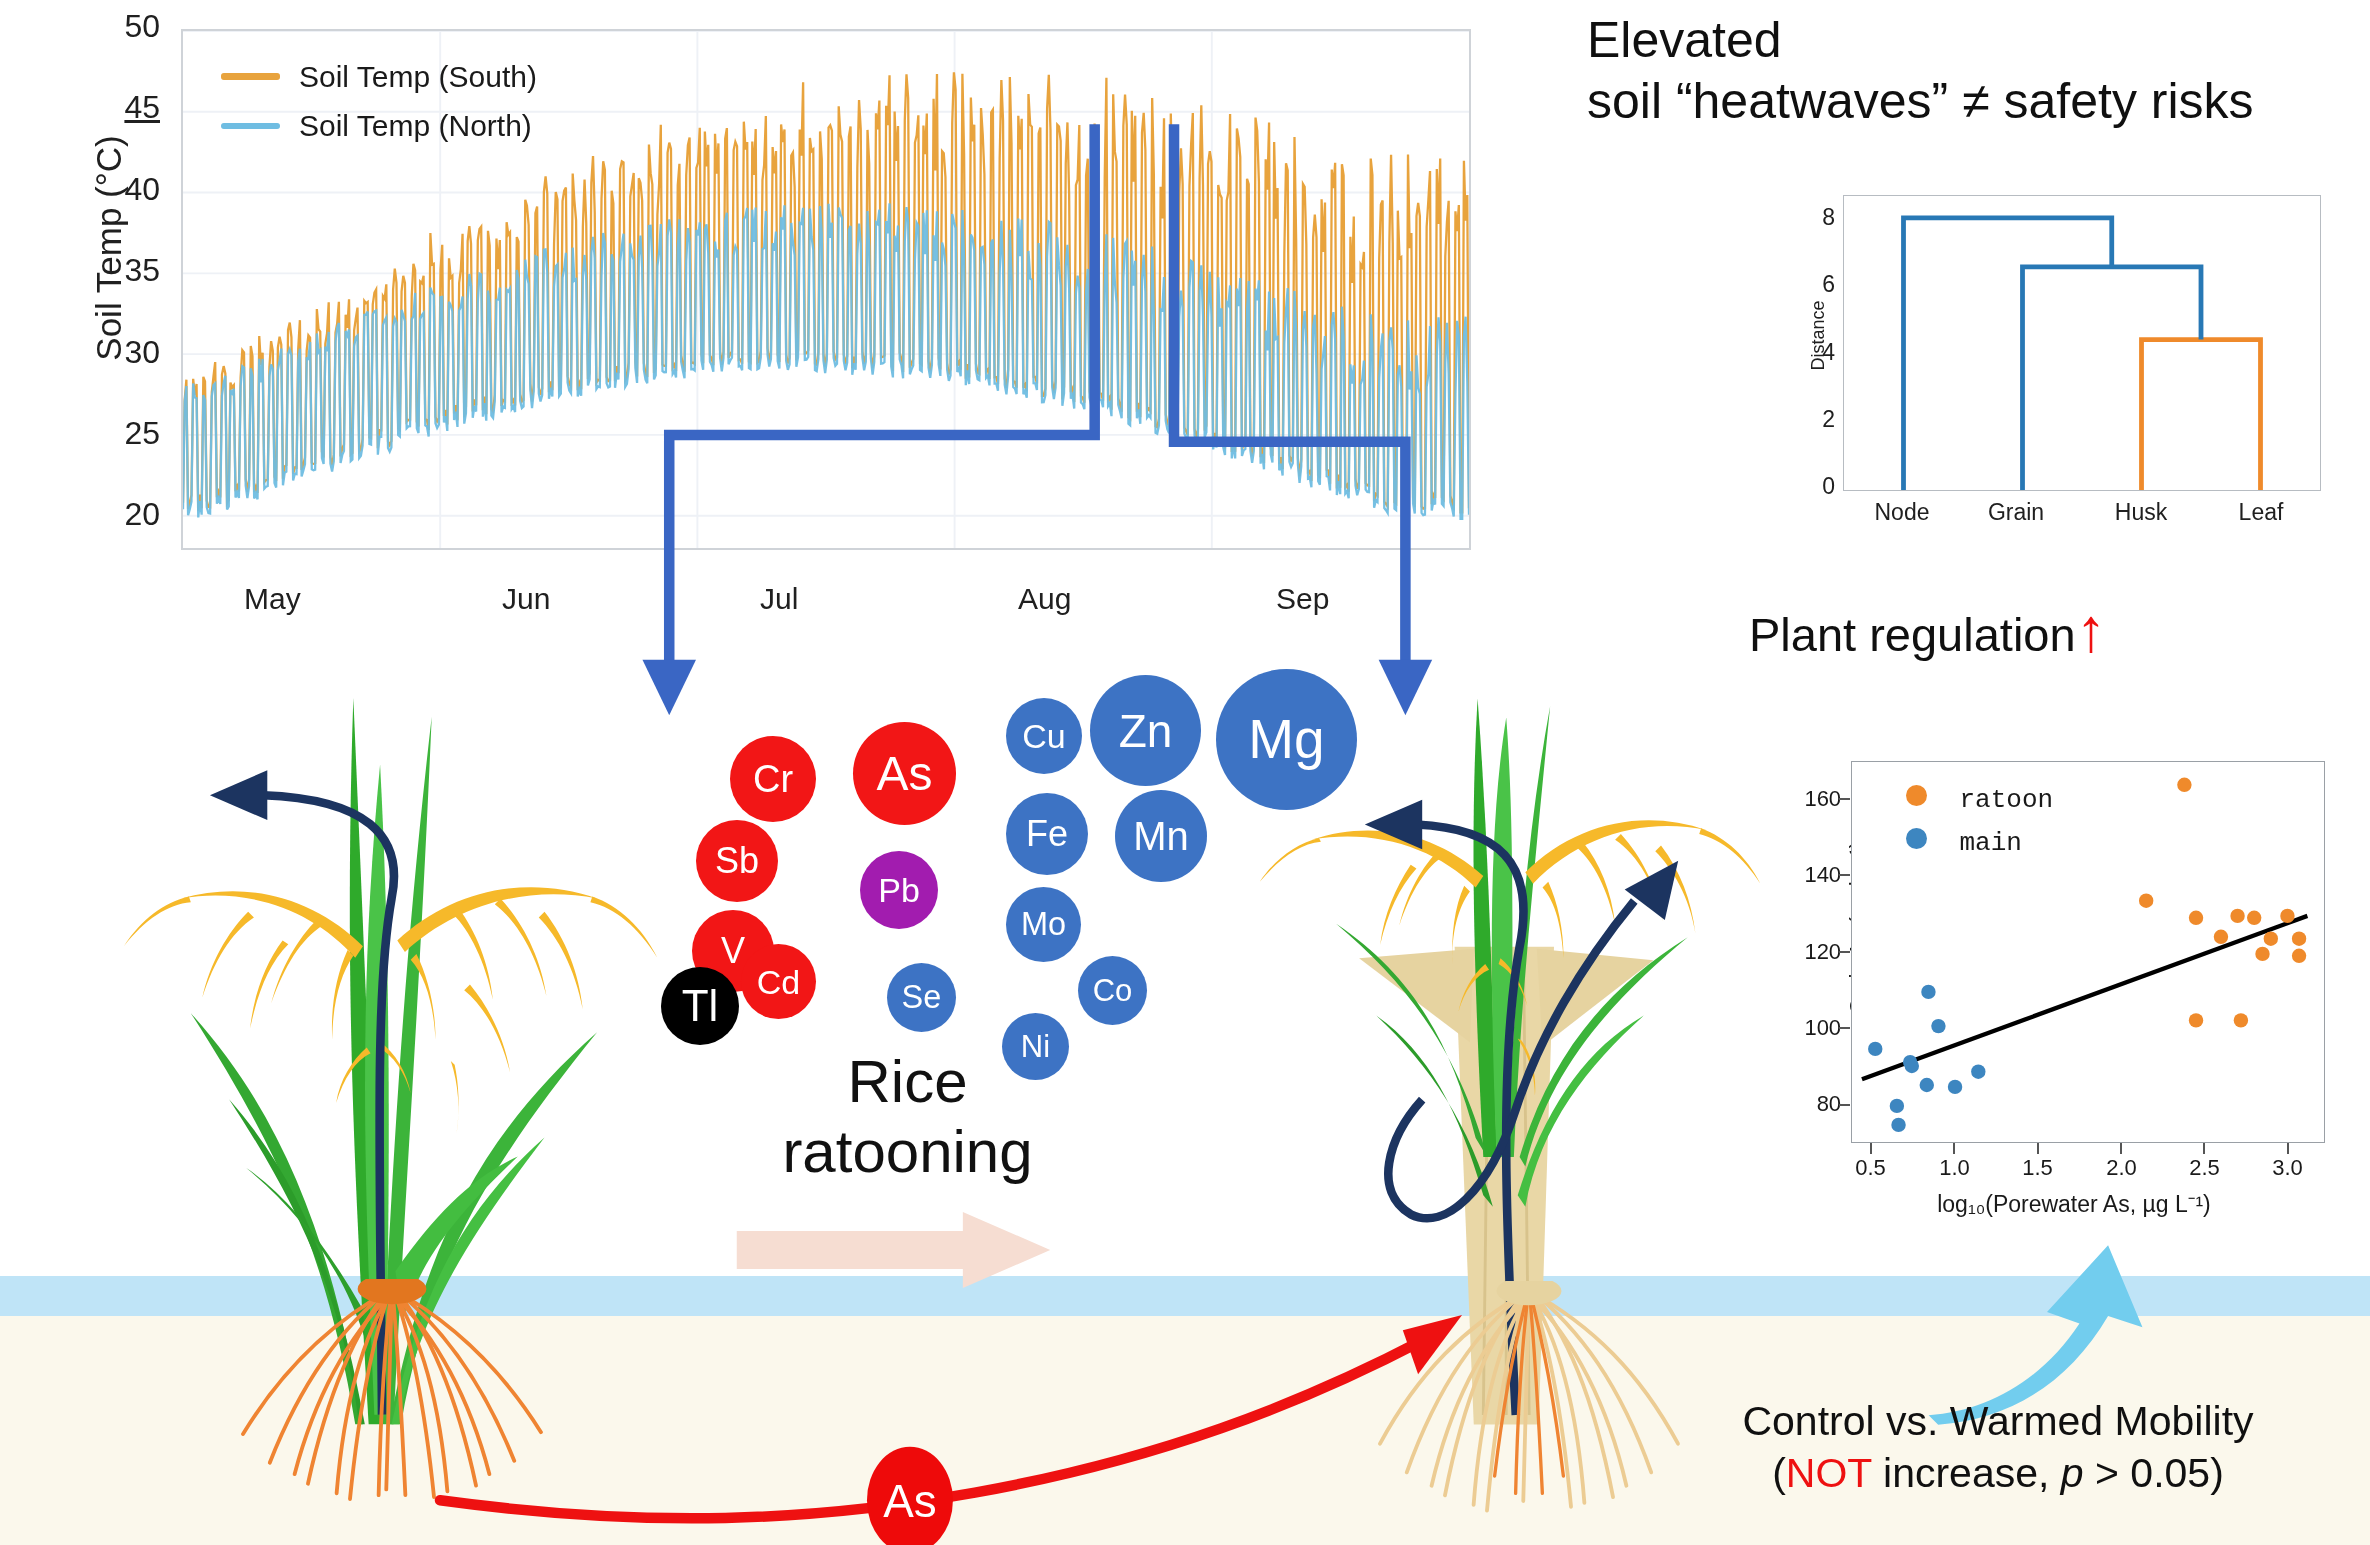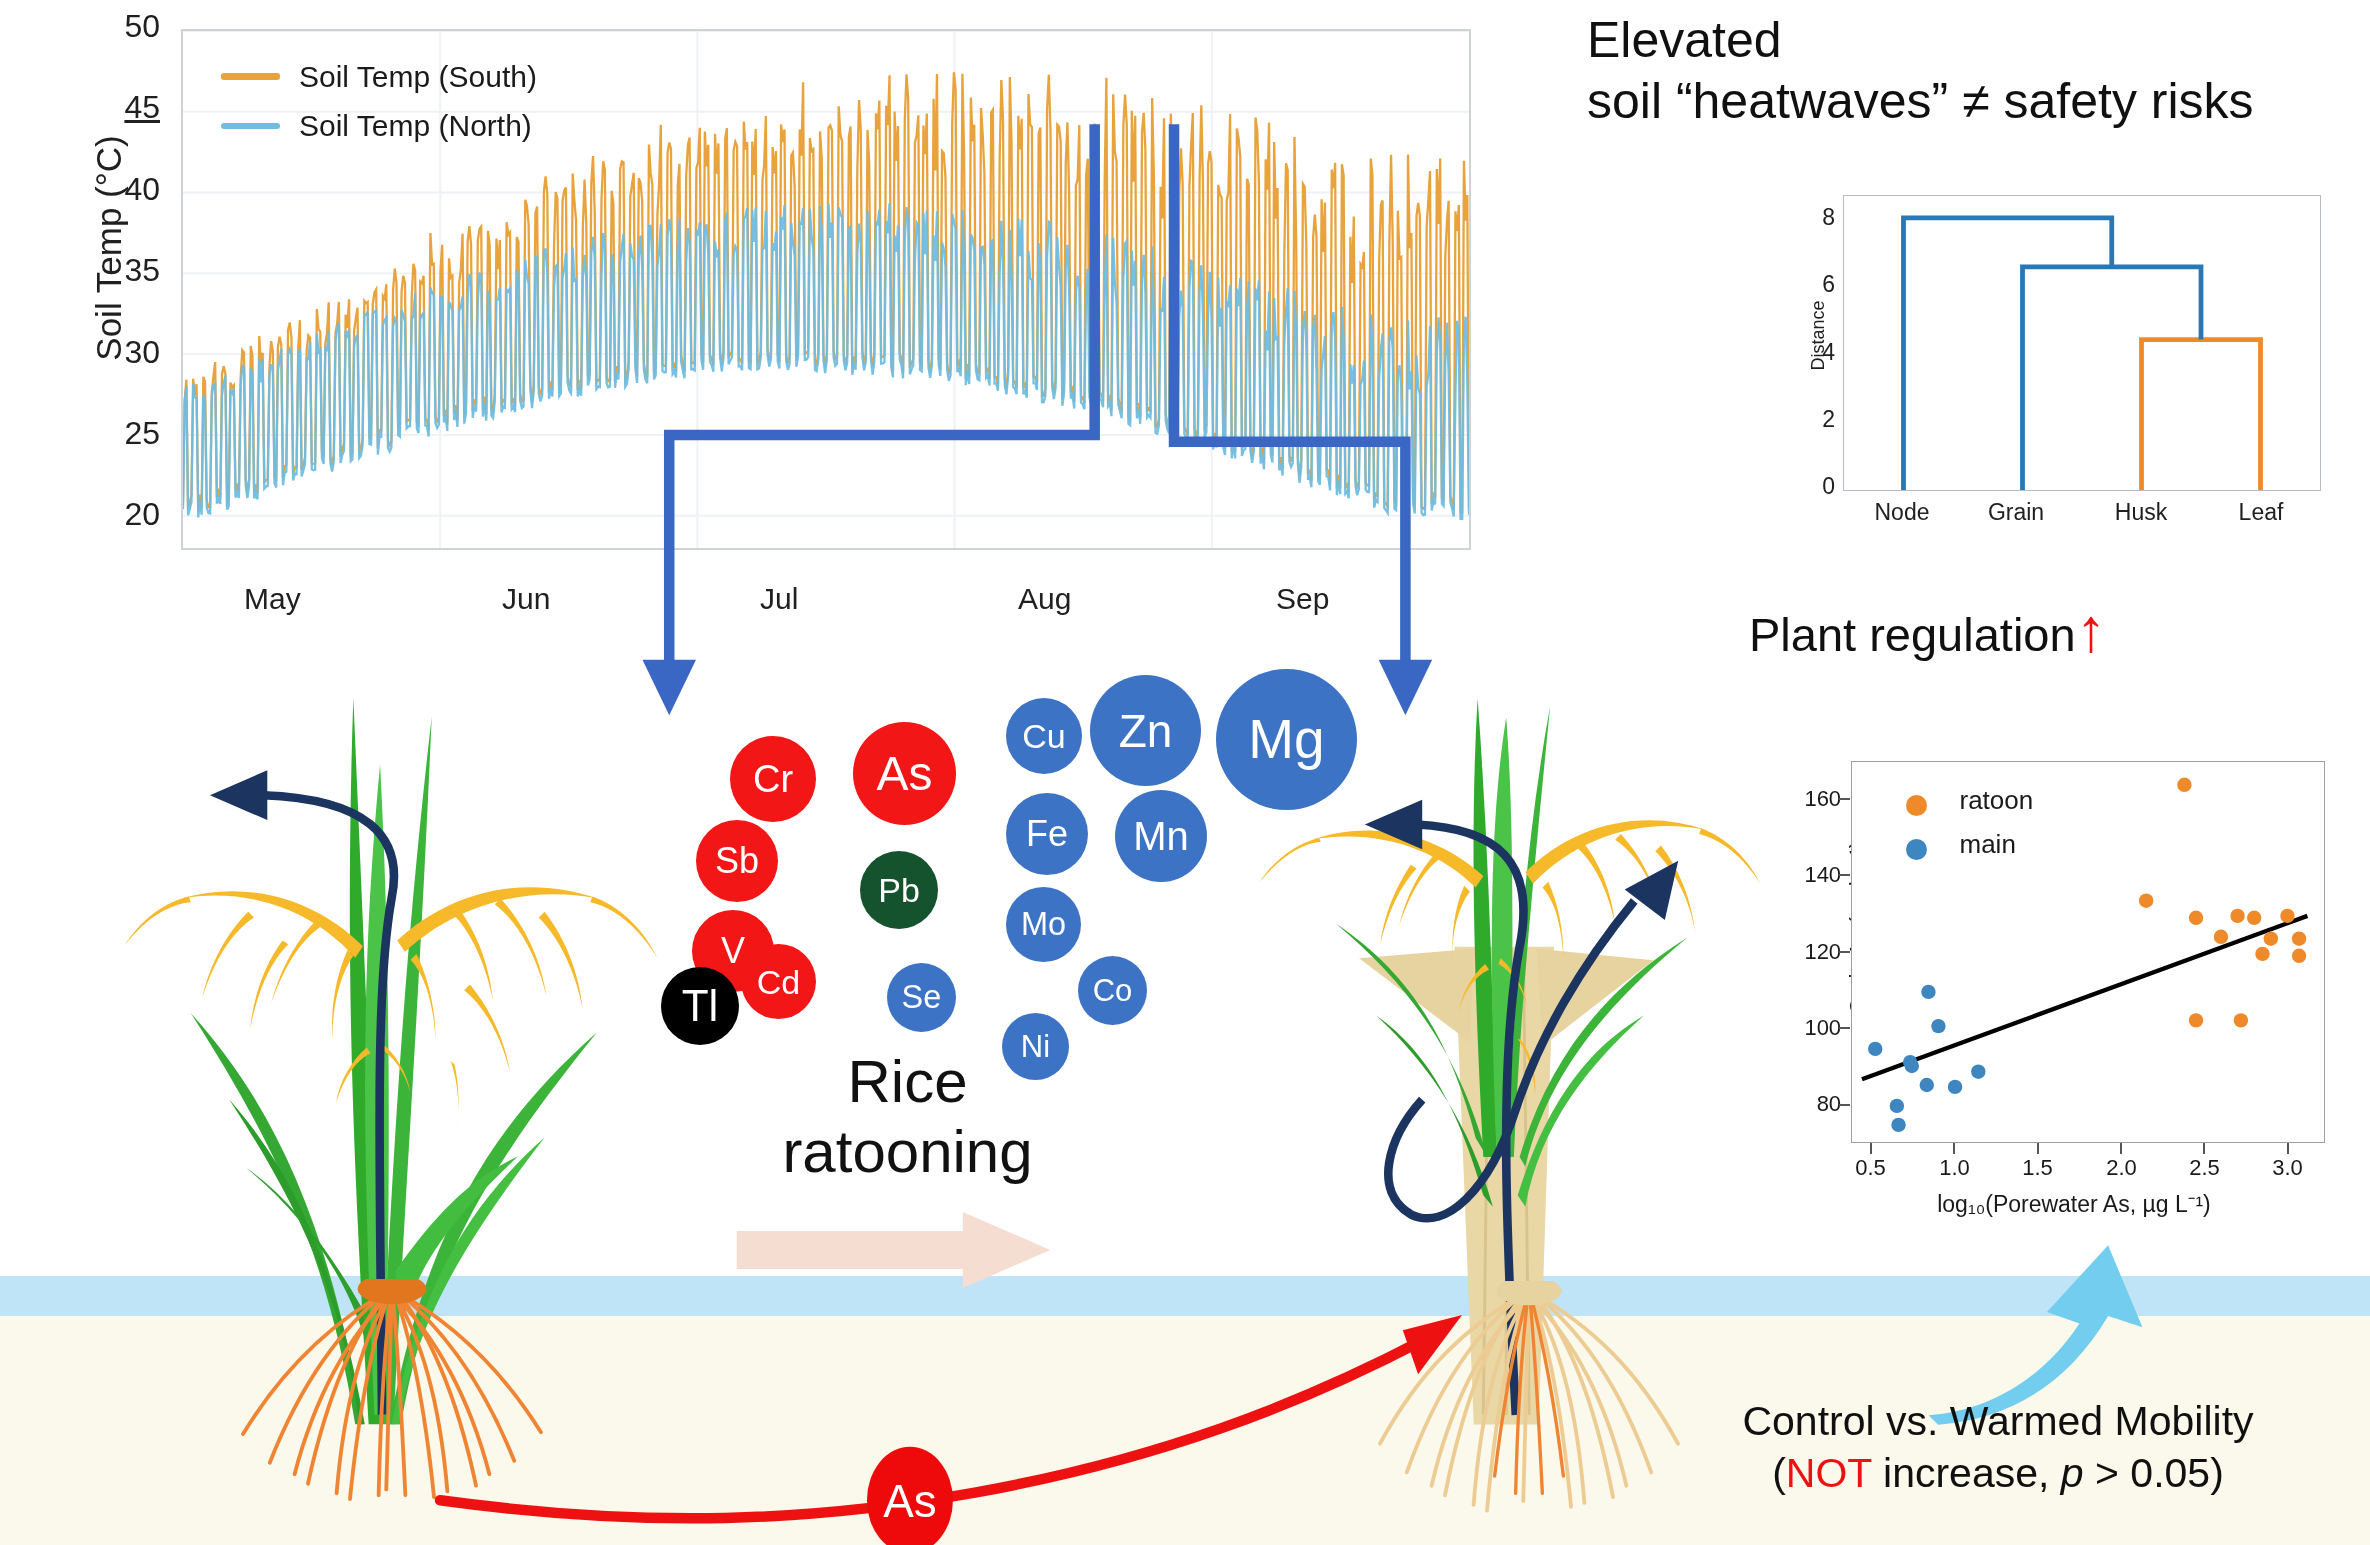"ratoon" .sc-legend-row { align-items: flex-end -> flex-start; font-family: none -> Liberation Mono, monospace }
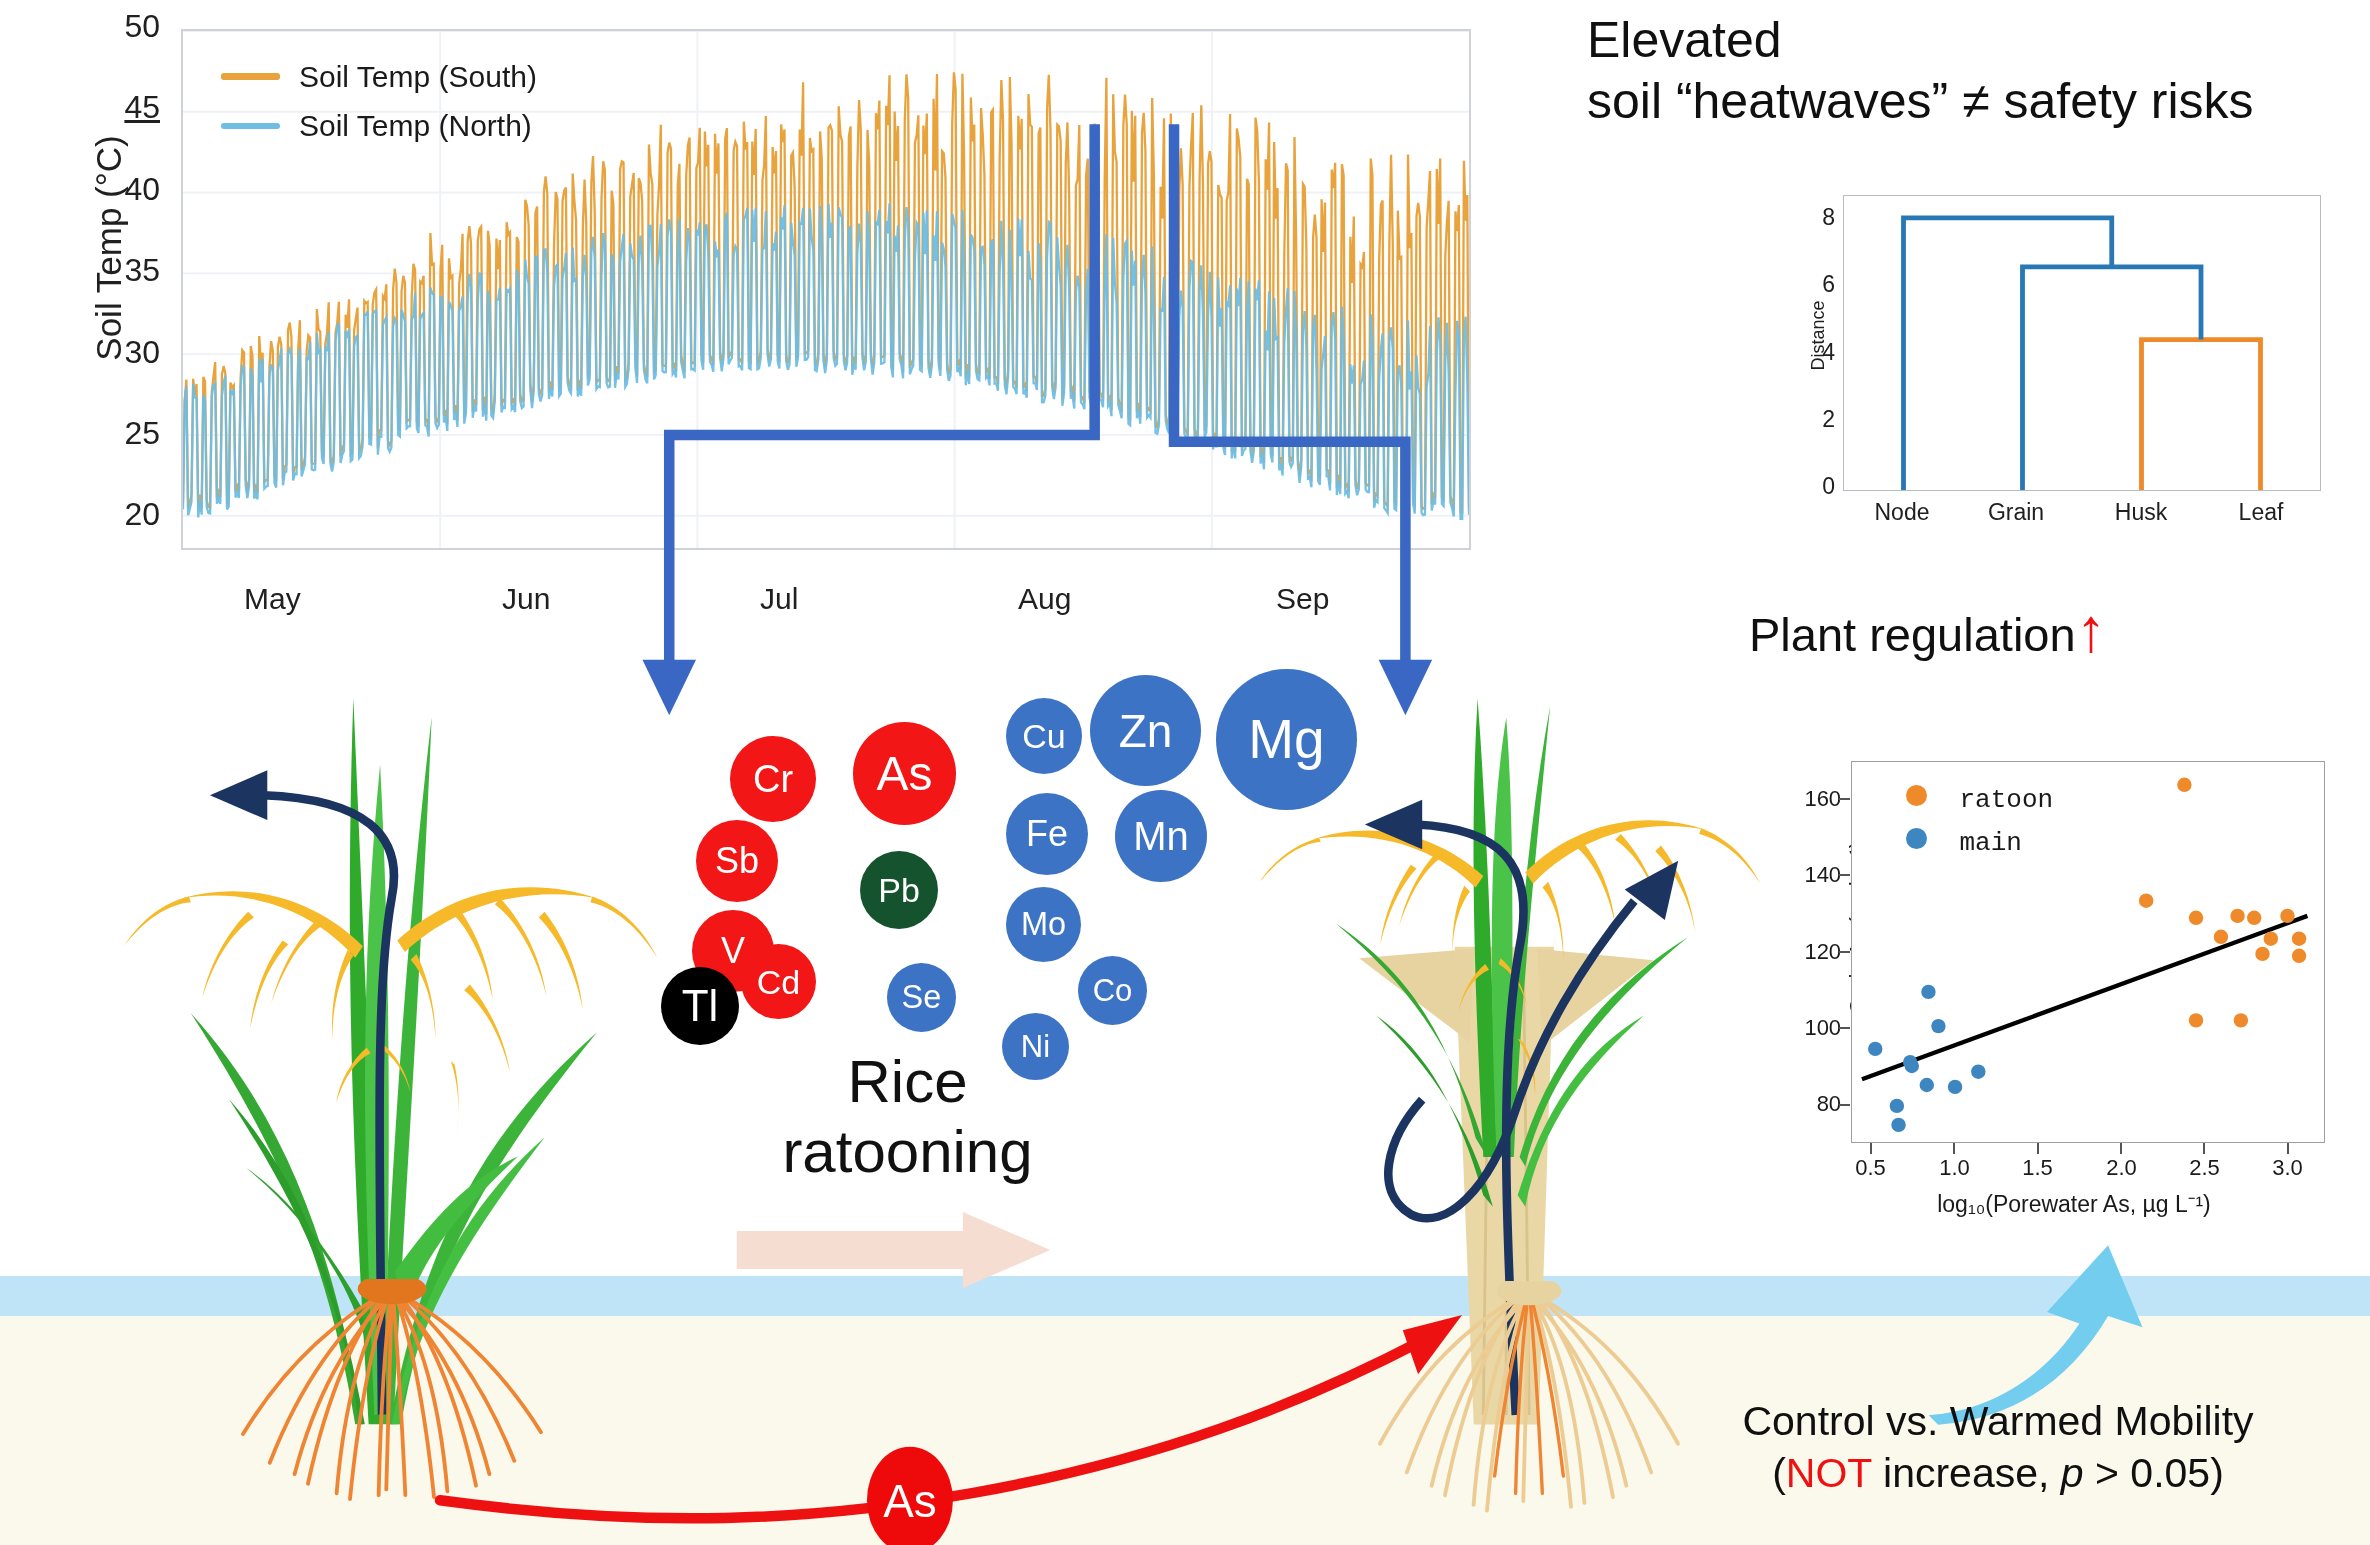"Pb" div.bubble { background: #14532d -> #a21caf }
